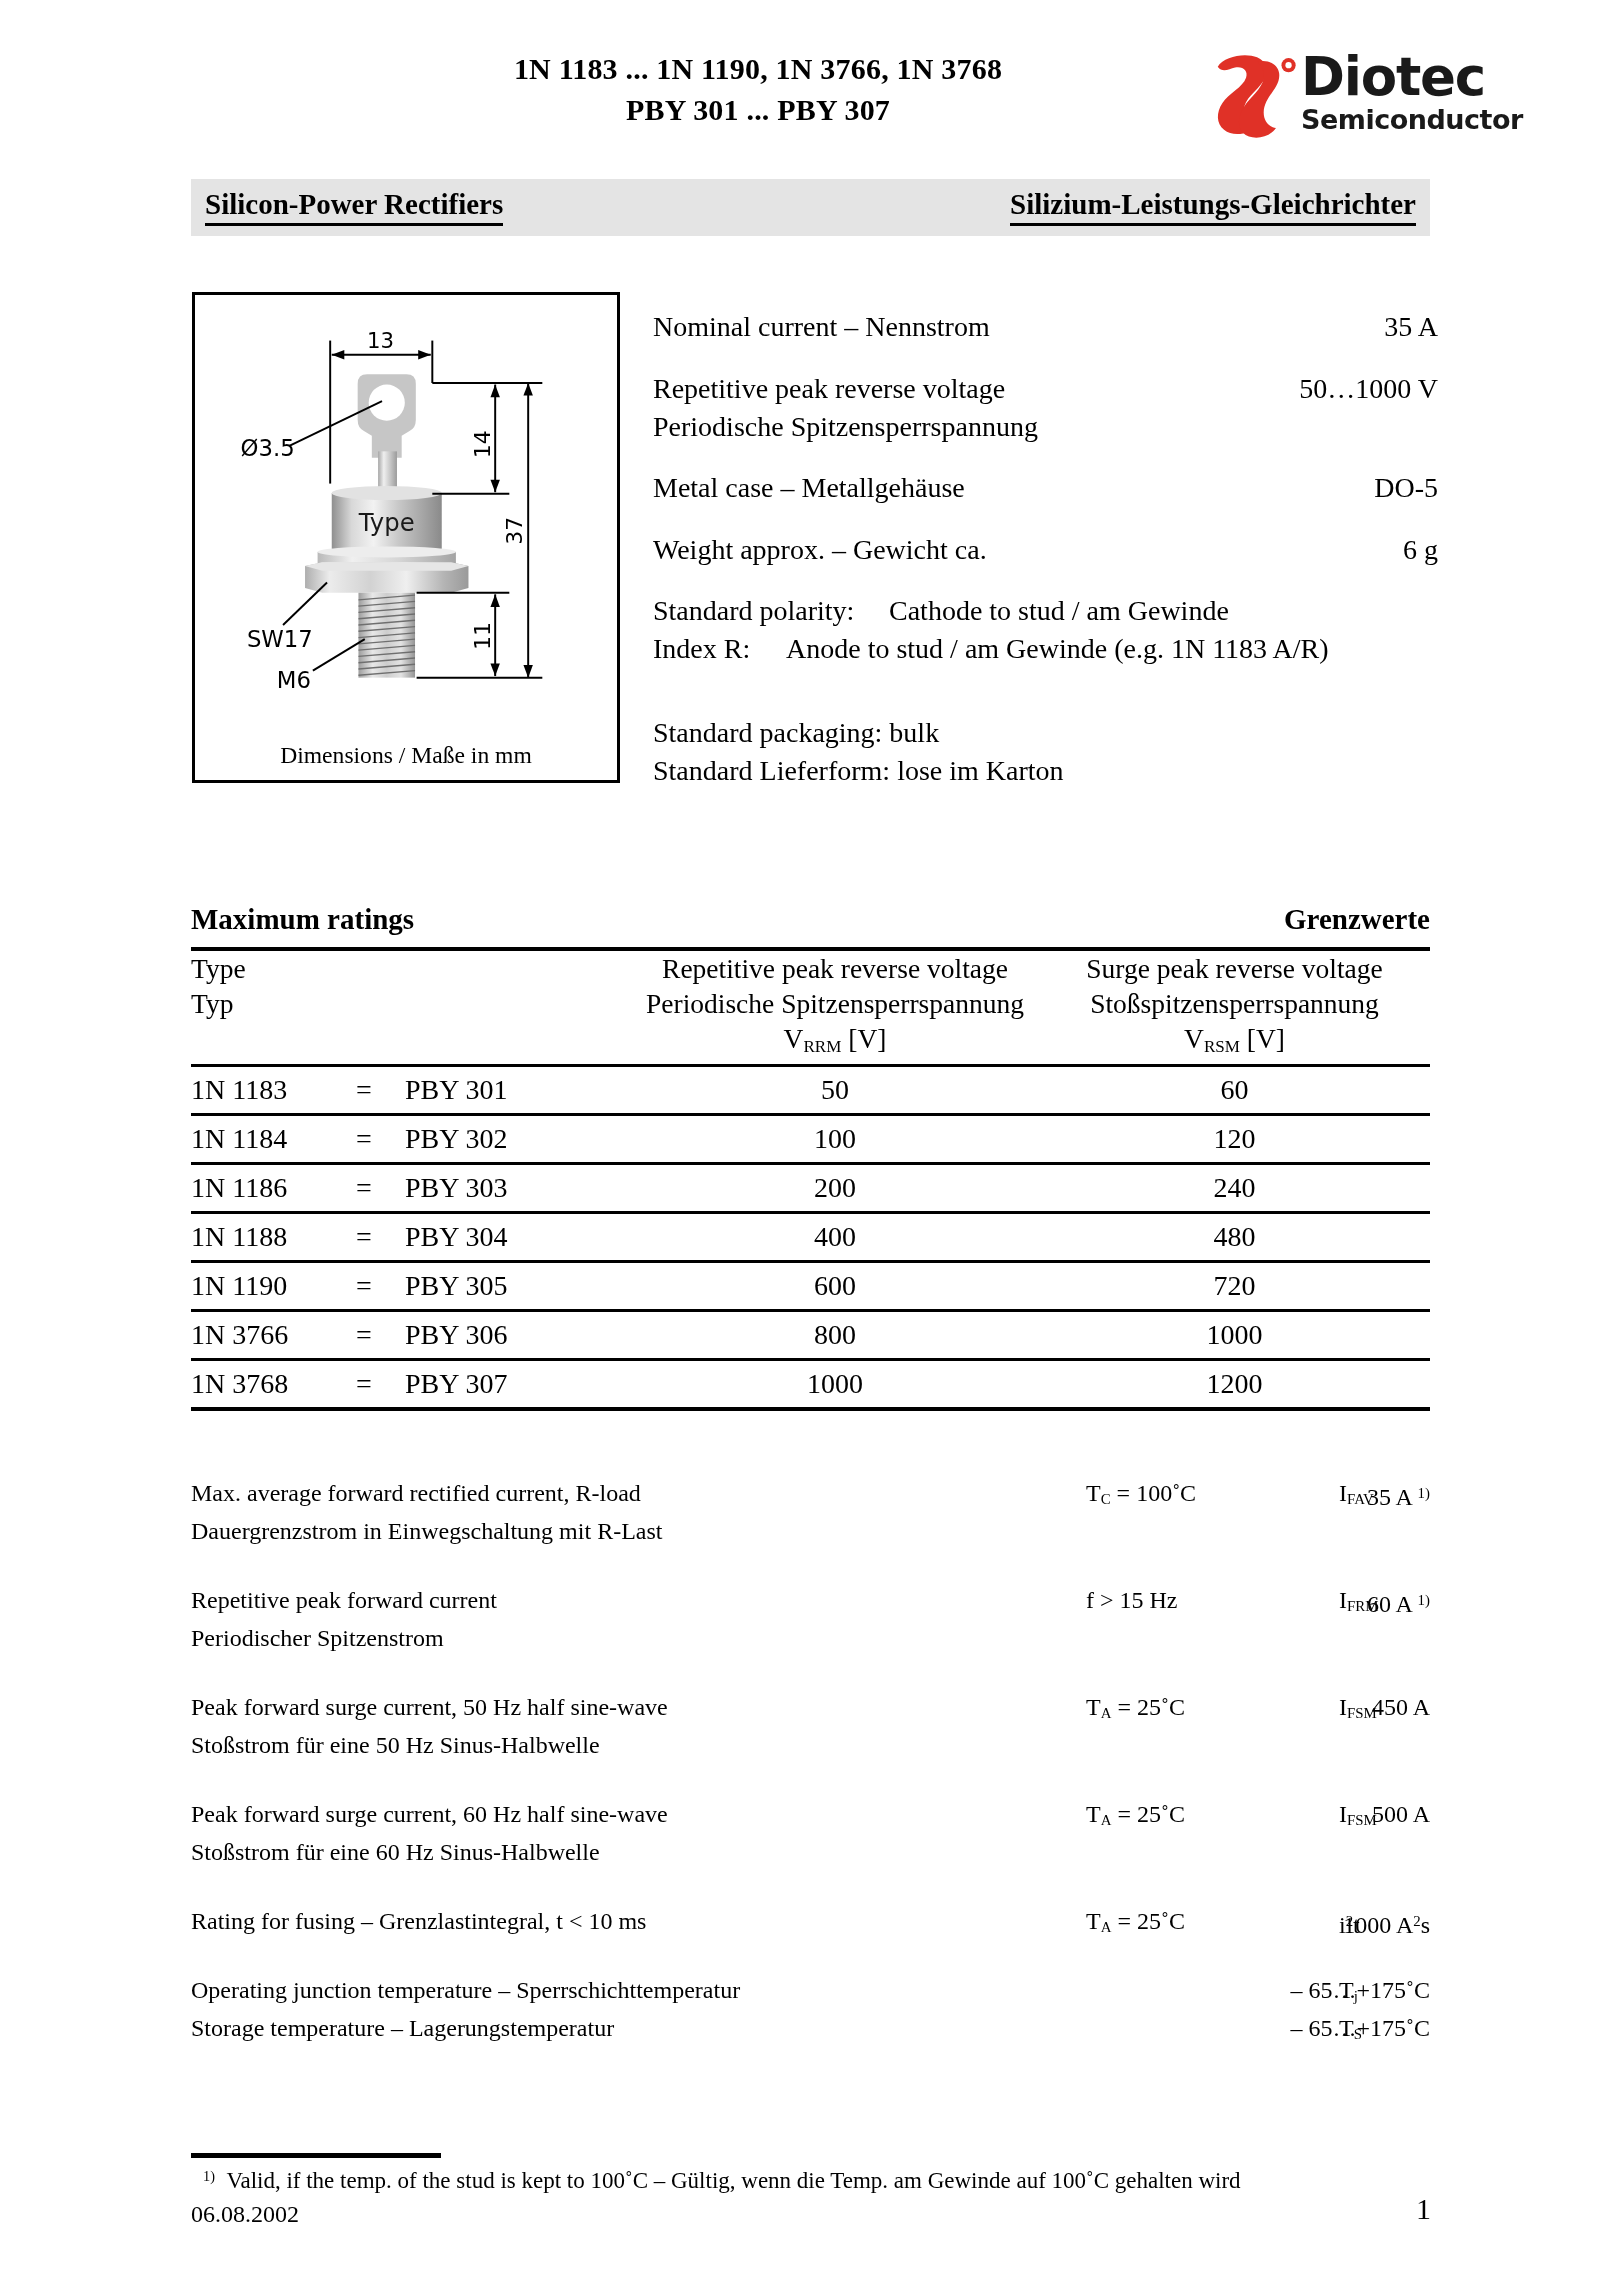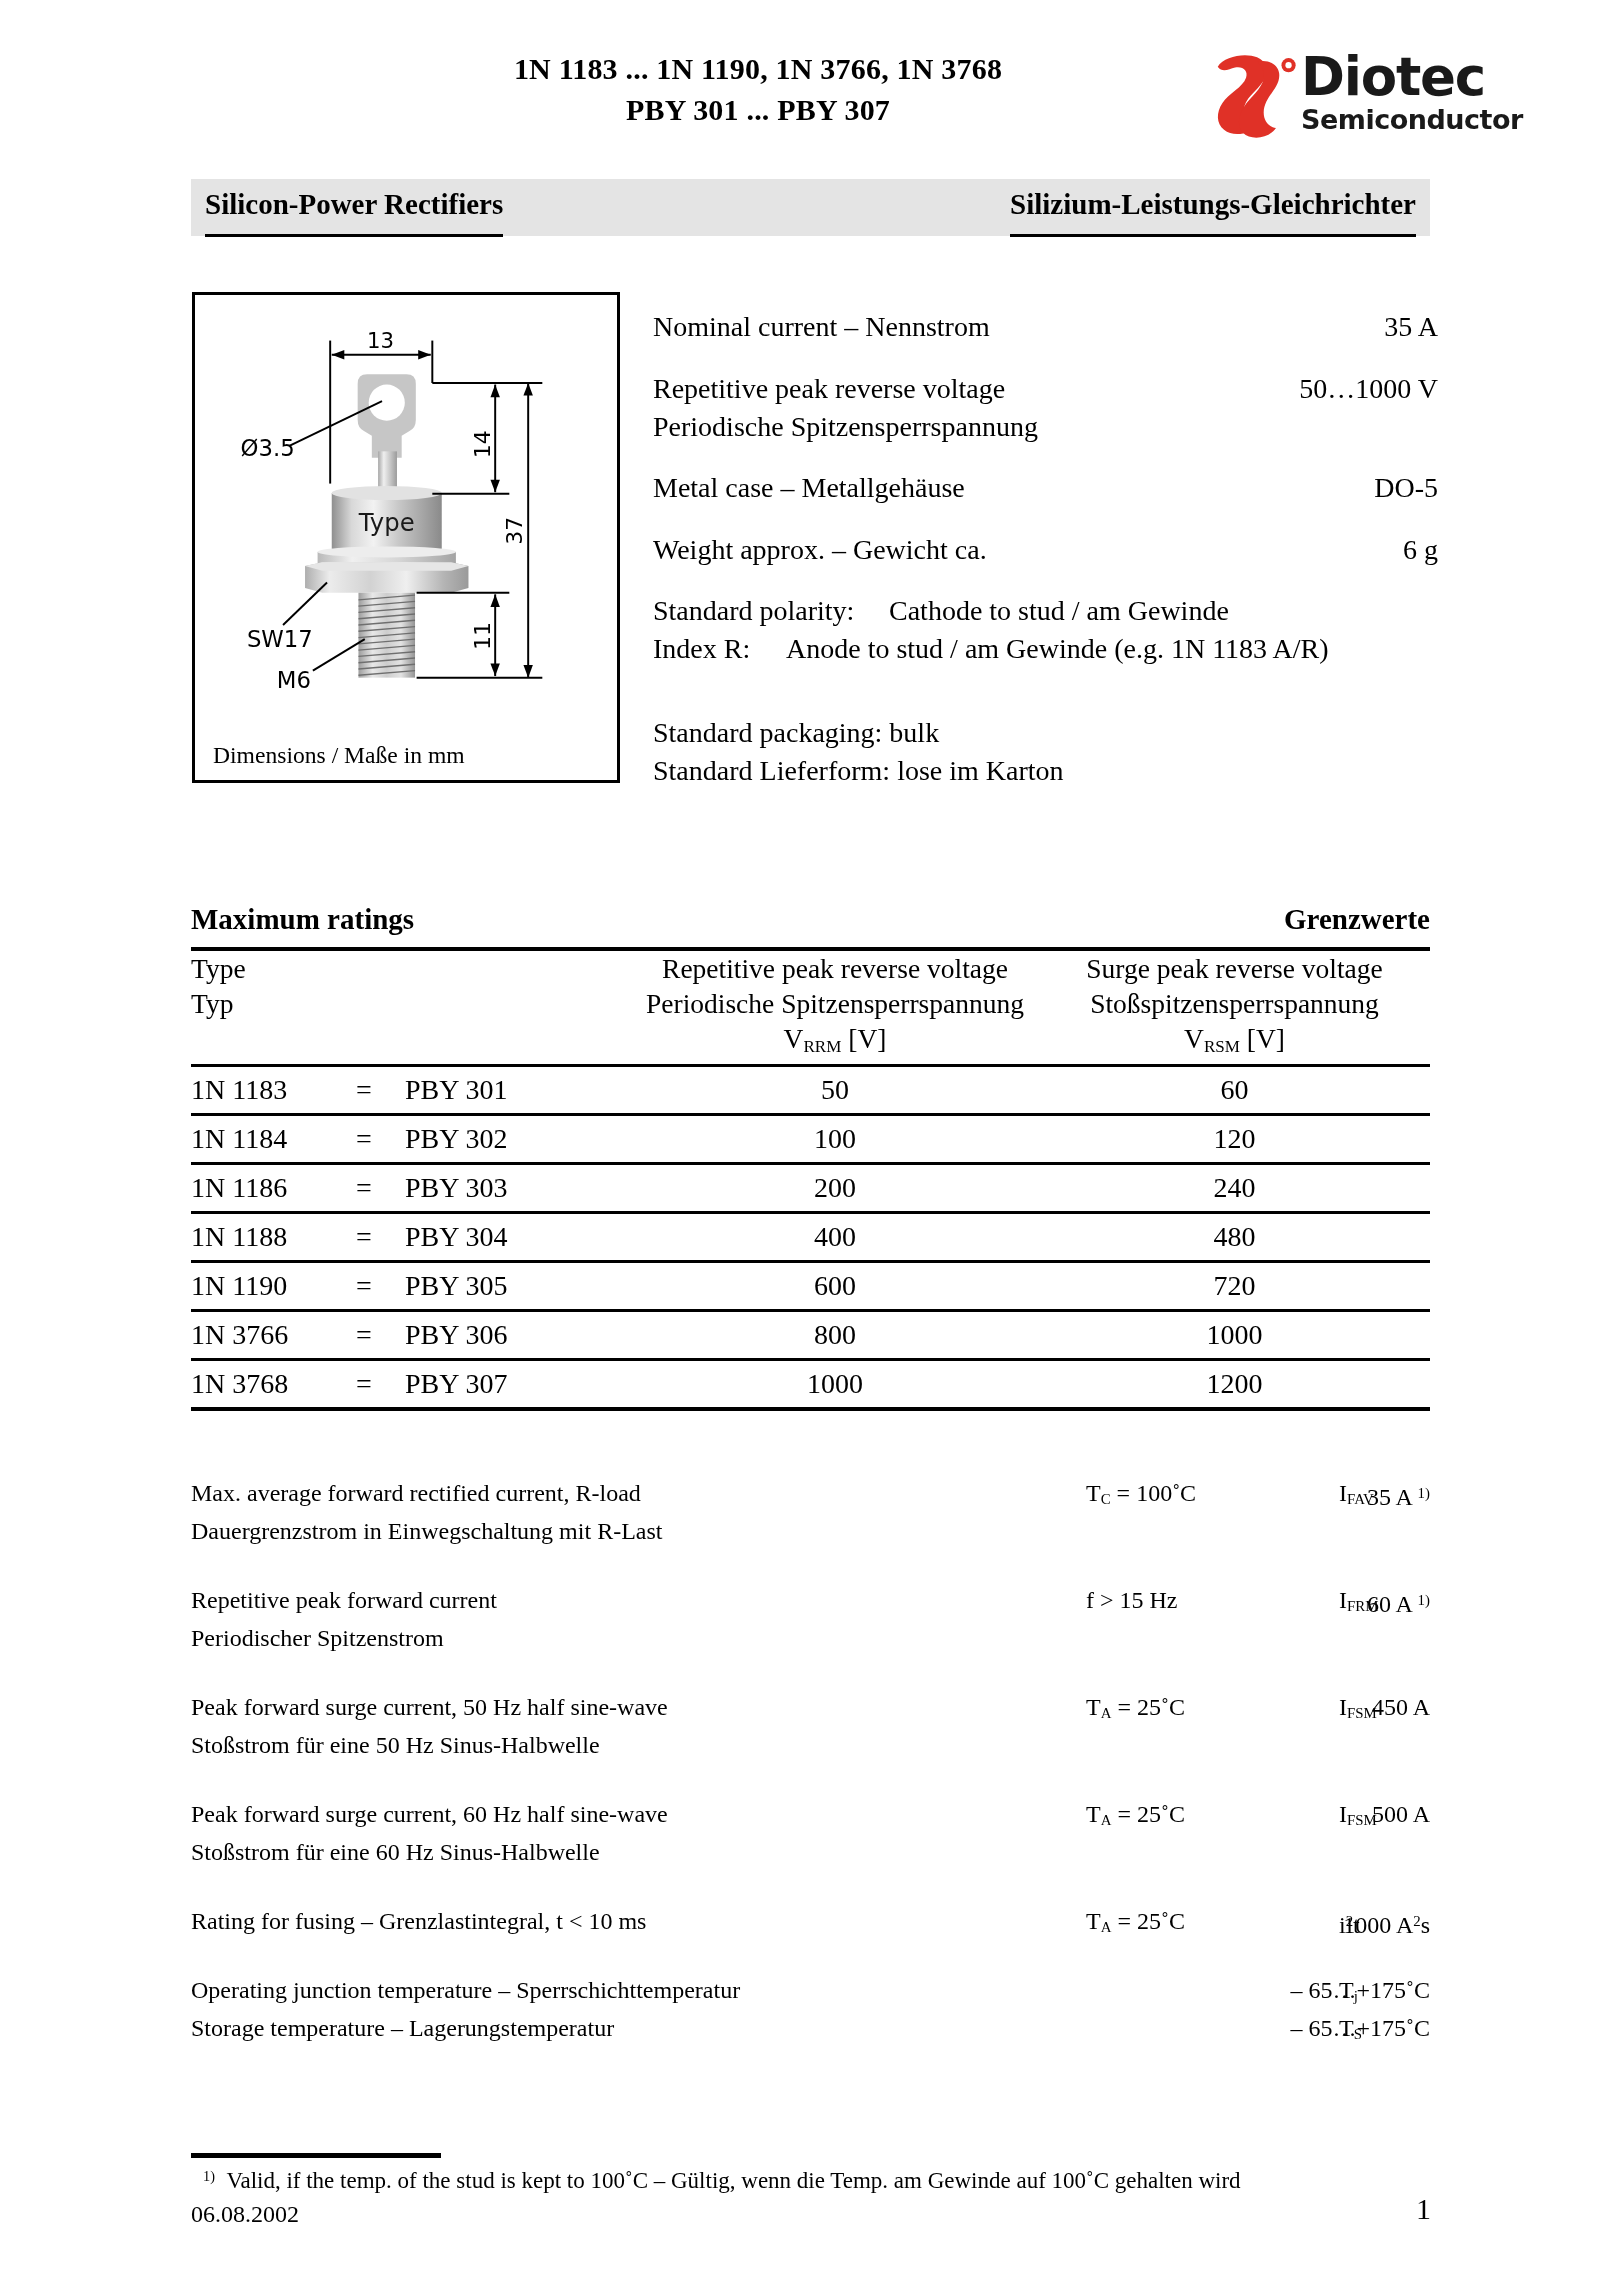"Silicon-Power Rectifiers" .band-left, .band-right { padding-bottom: 13px -> 2px }
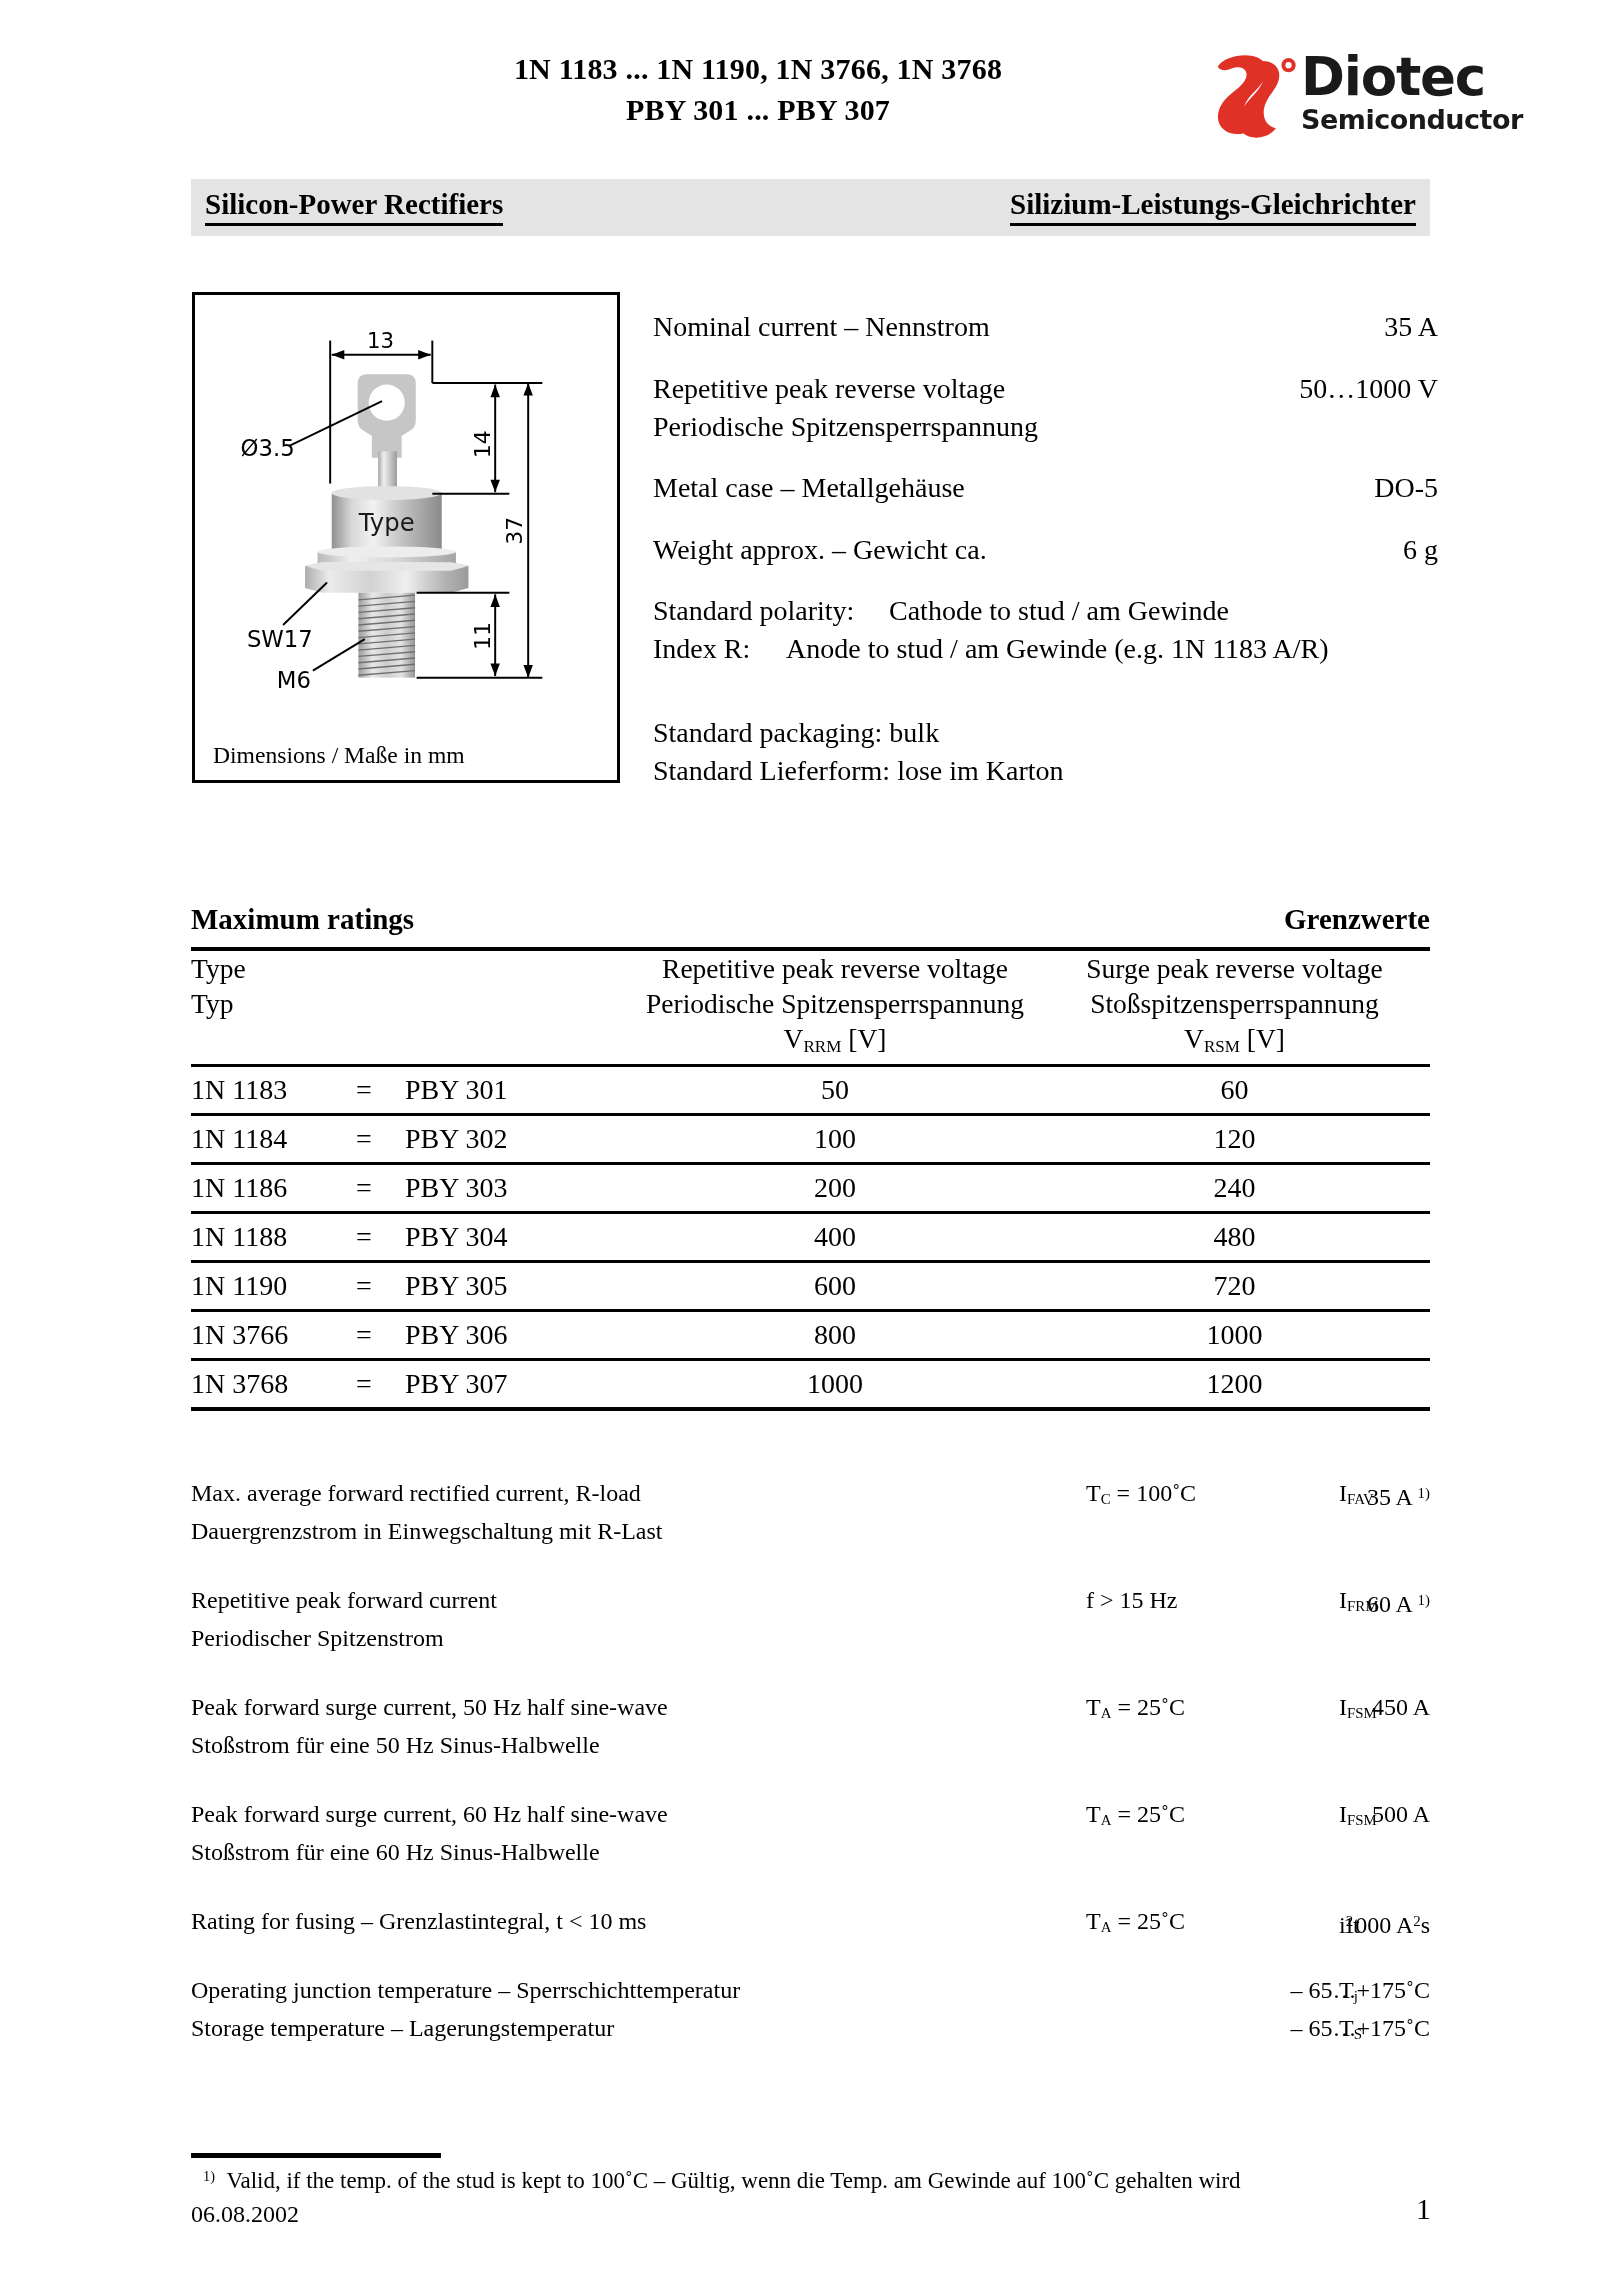"Dimensions / Maße in mm" .pkg-caption { padding-left: 18px -> none; text-align: left -> center }
